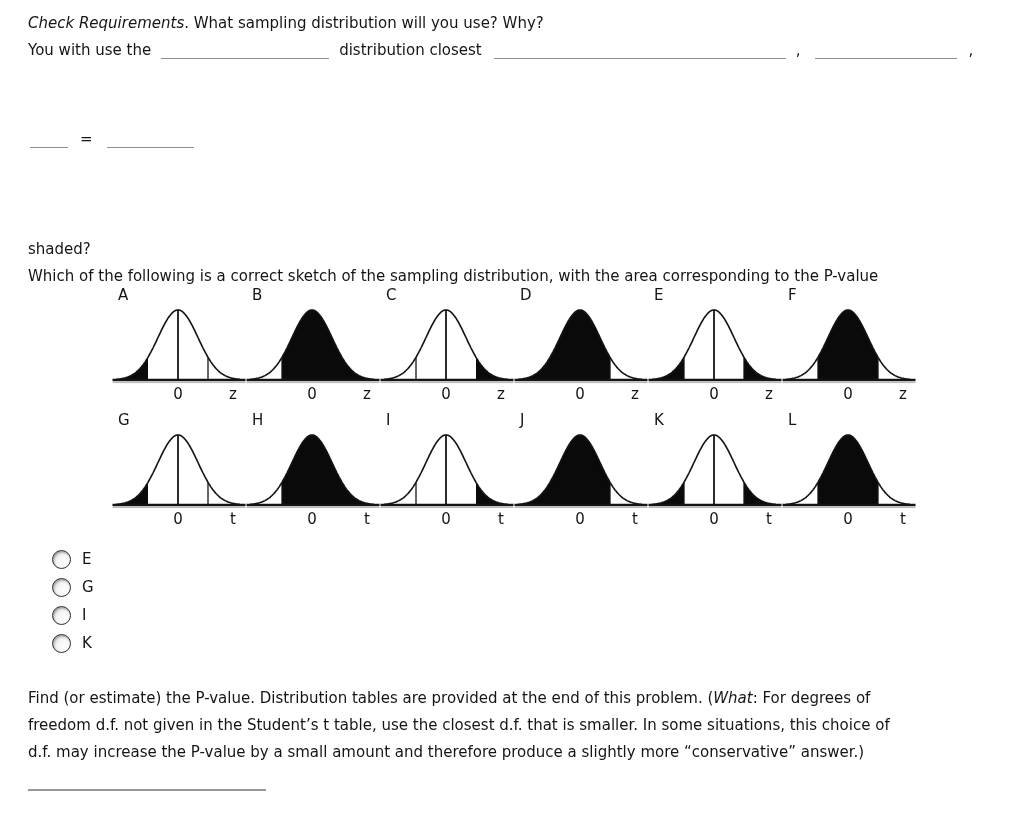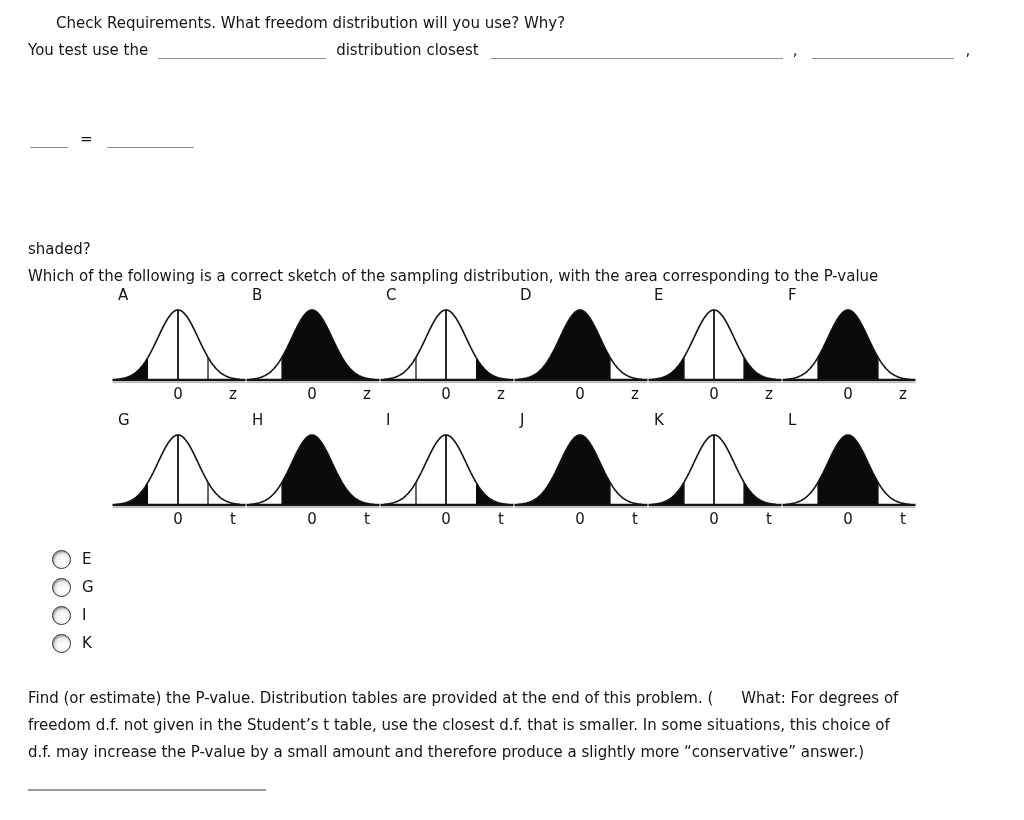"Check Requirements" .it { font-style: none -> italic; margin-left: 28px -> none }
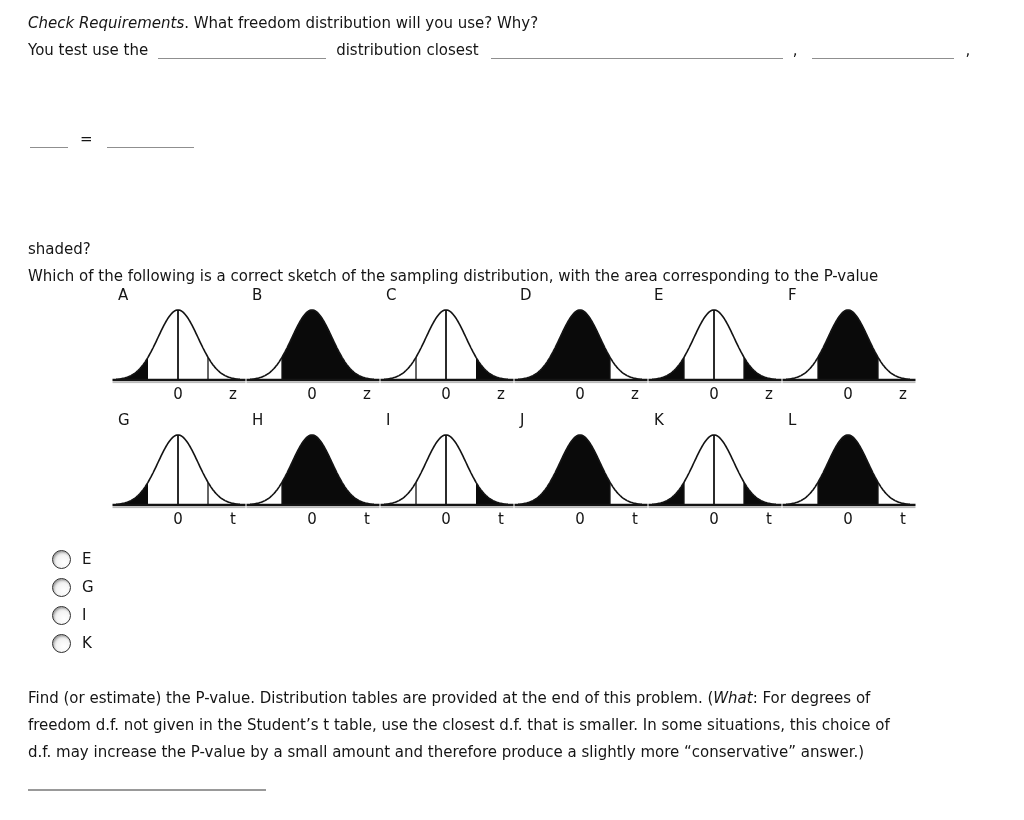". What freedom distribution will" span { text: freedom -> sampling }
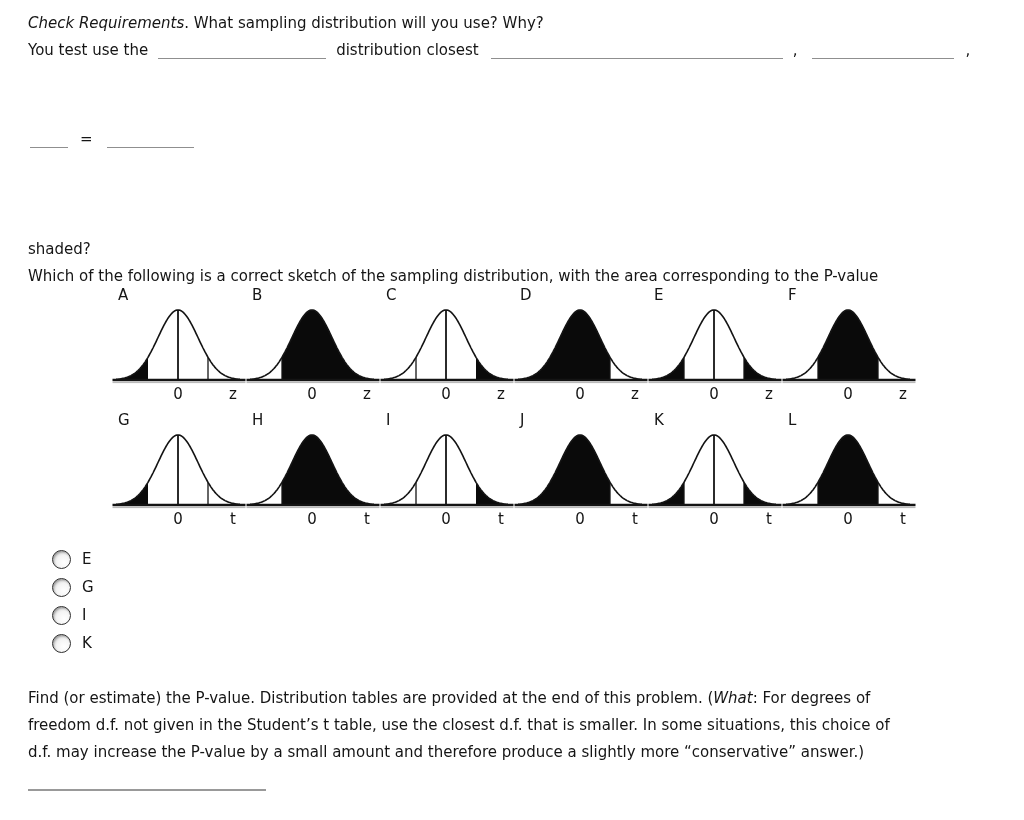"You test use the" span { text: test -> with }
